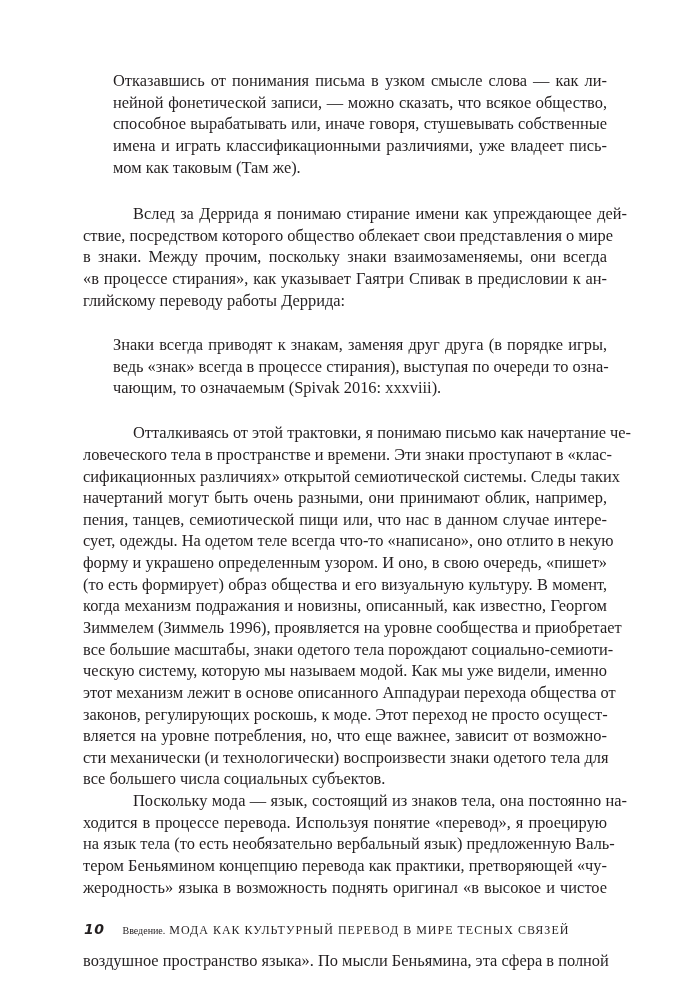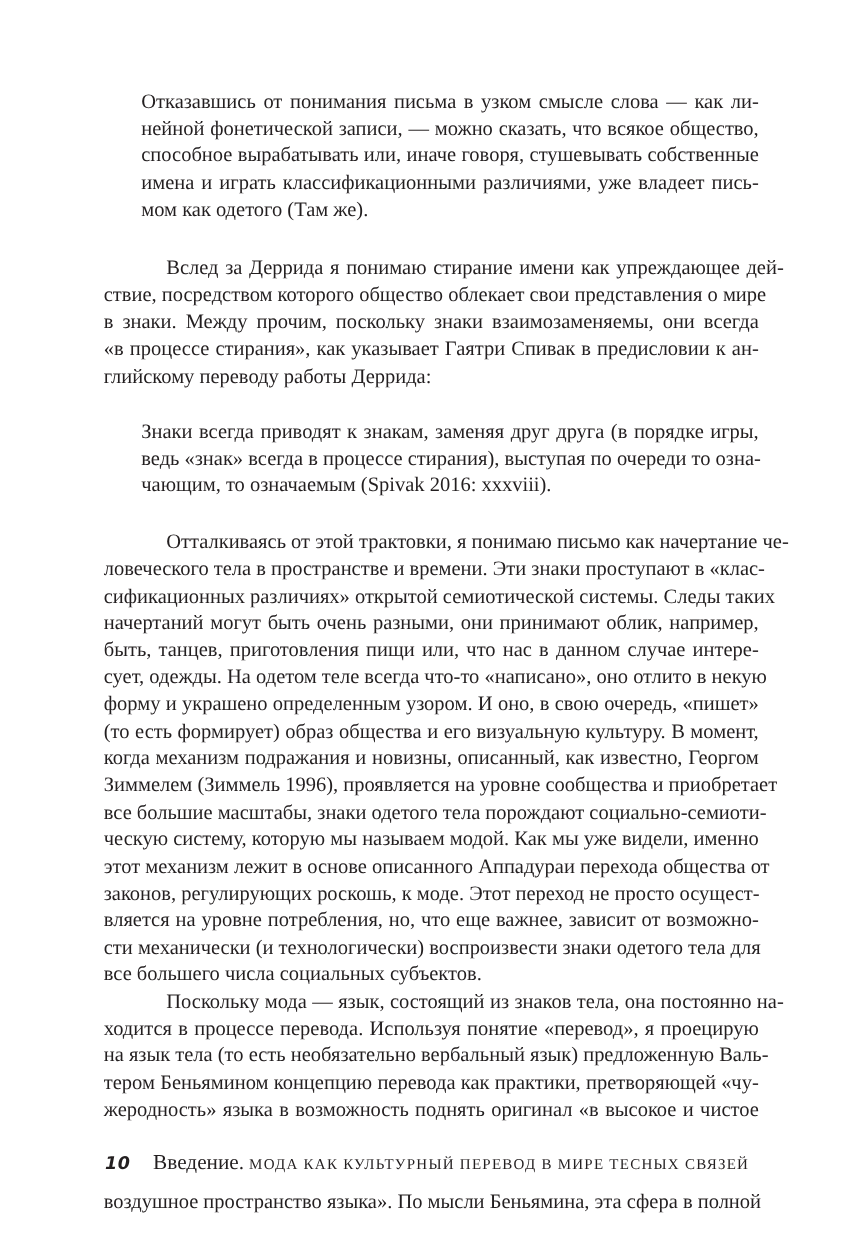"мом как одетого (Там же)." div.line { text: одетого -> таковым }
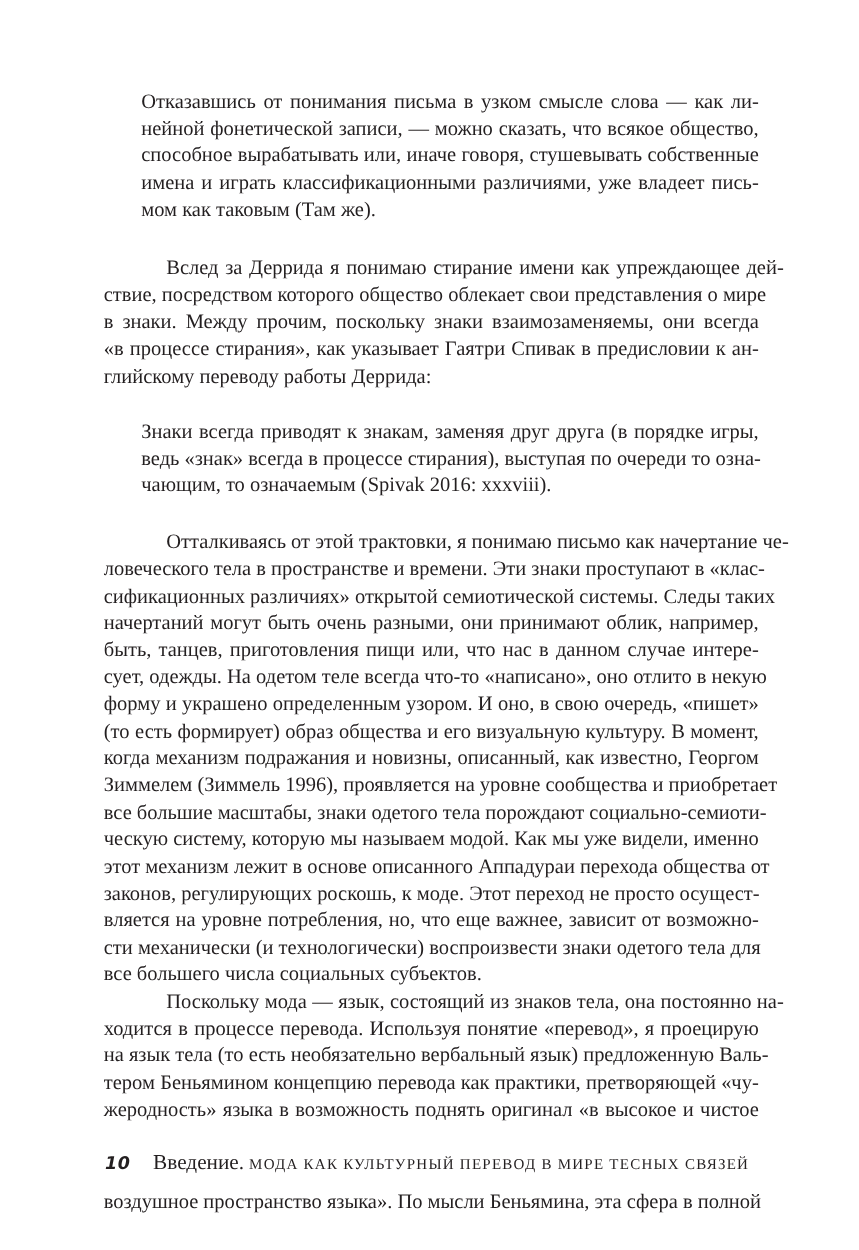"быть, танцев, приготовления пищи или," div.line { text: быть, танцев, приготовления -> пения, танцев, семиотической }
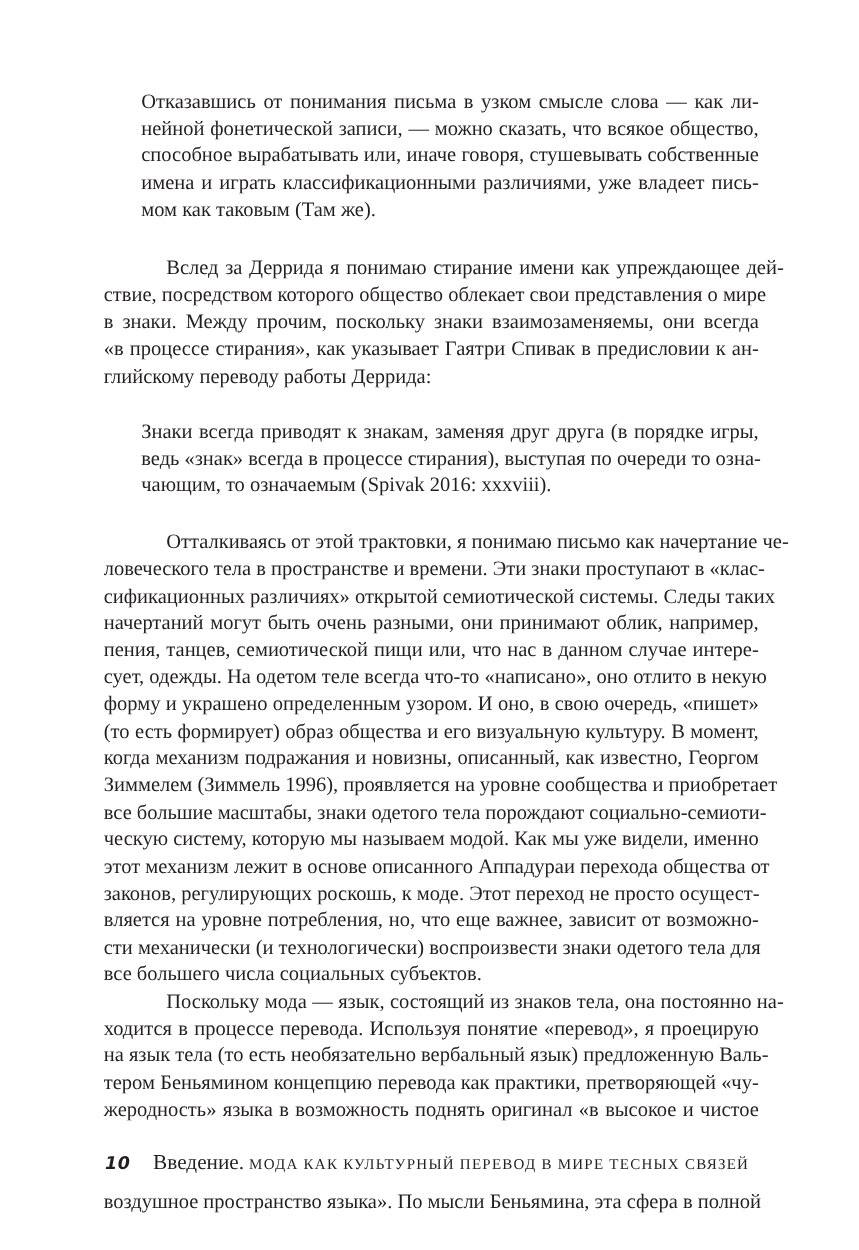"Введение." .running-head-lead { font-size: 17px -> 10px }
